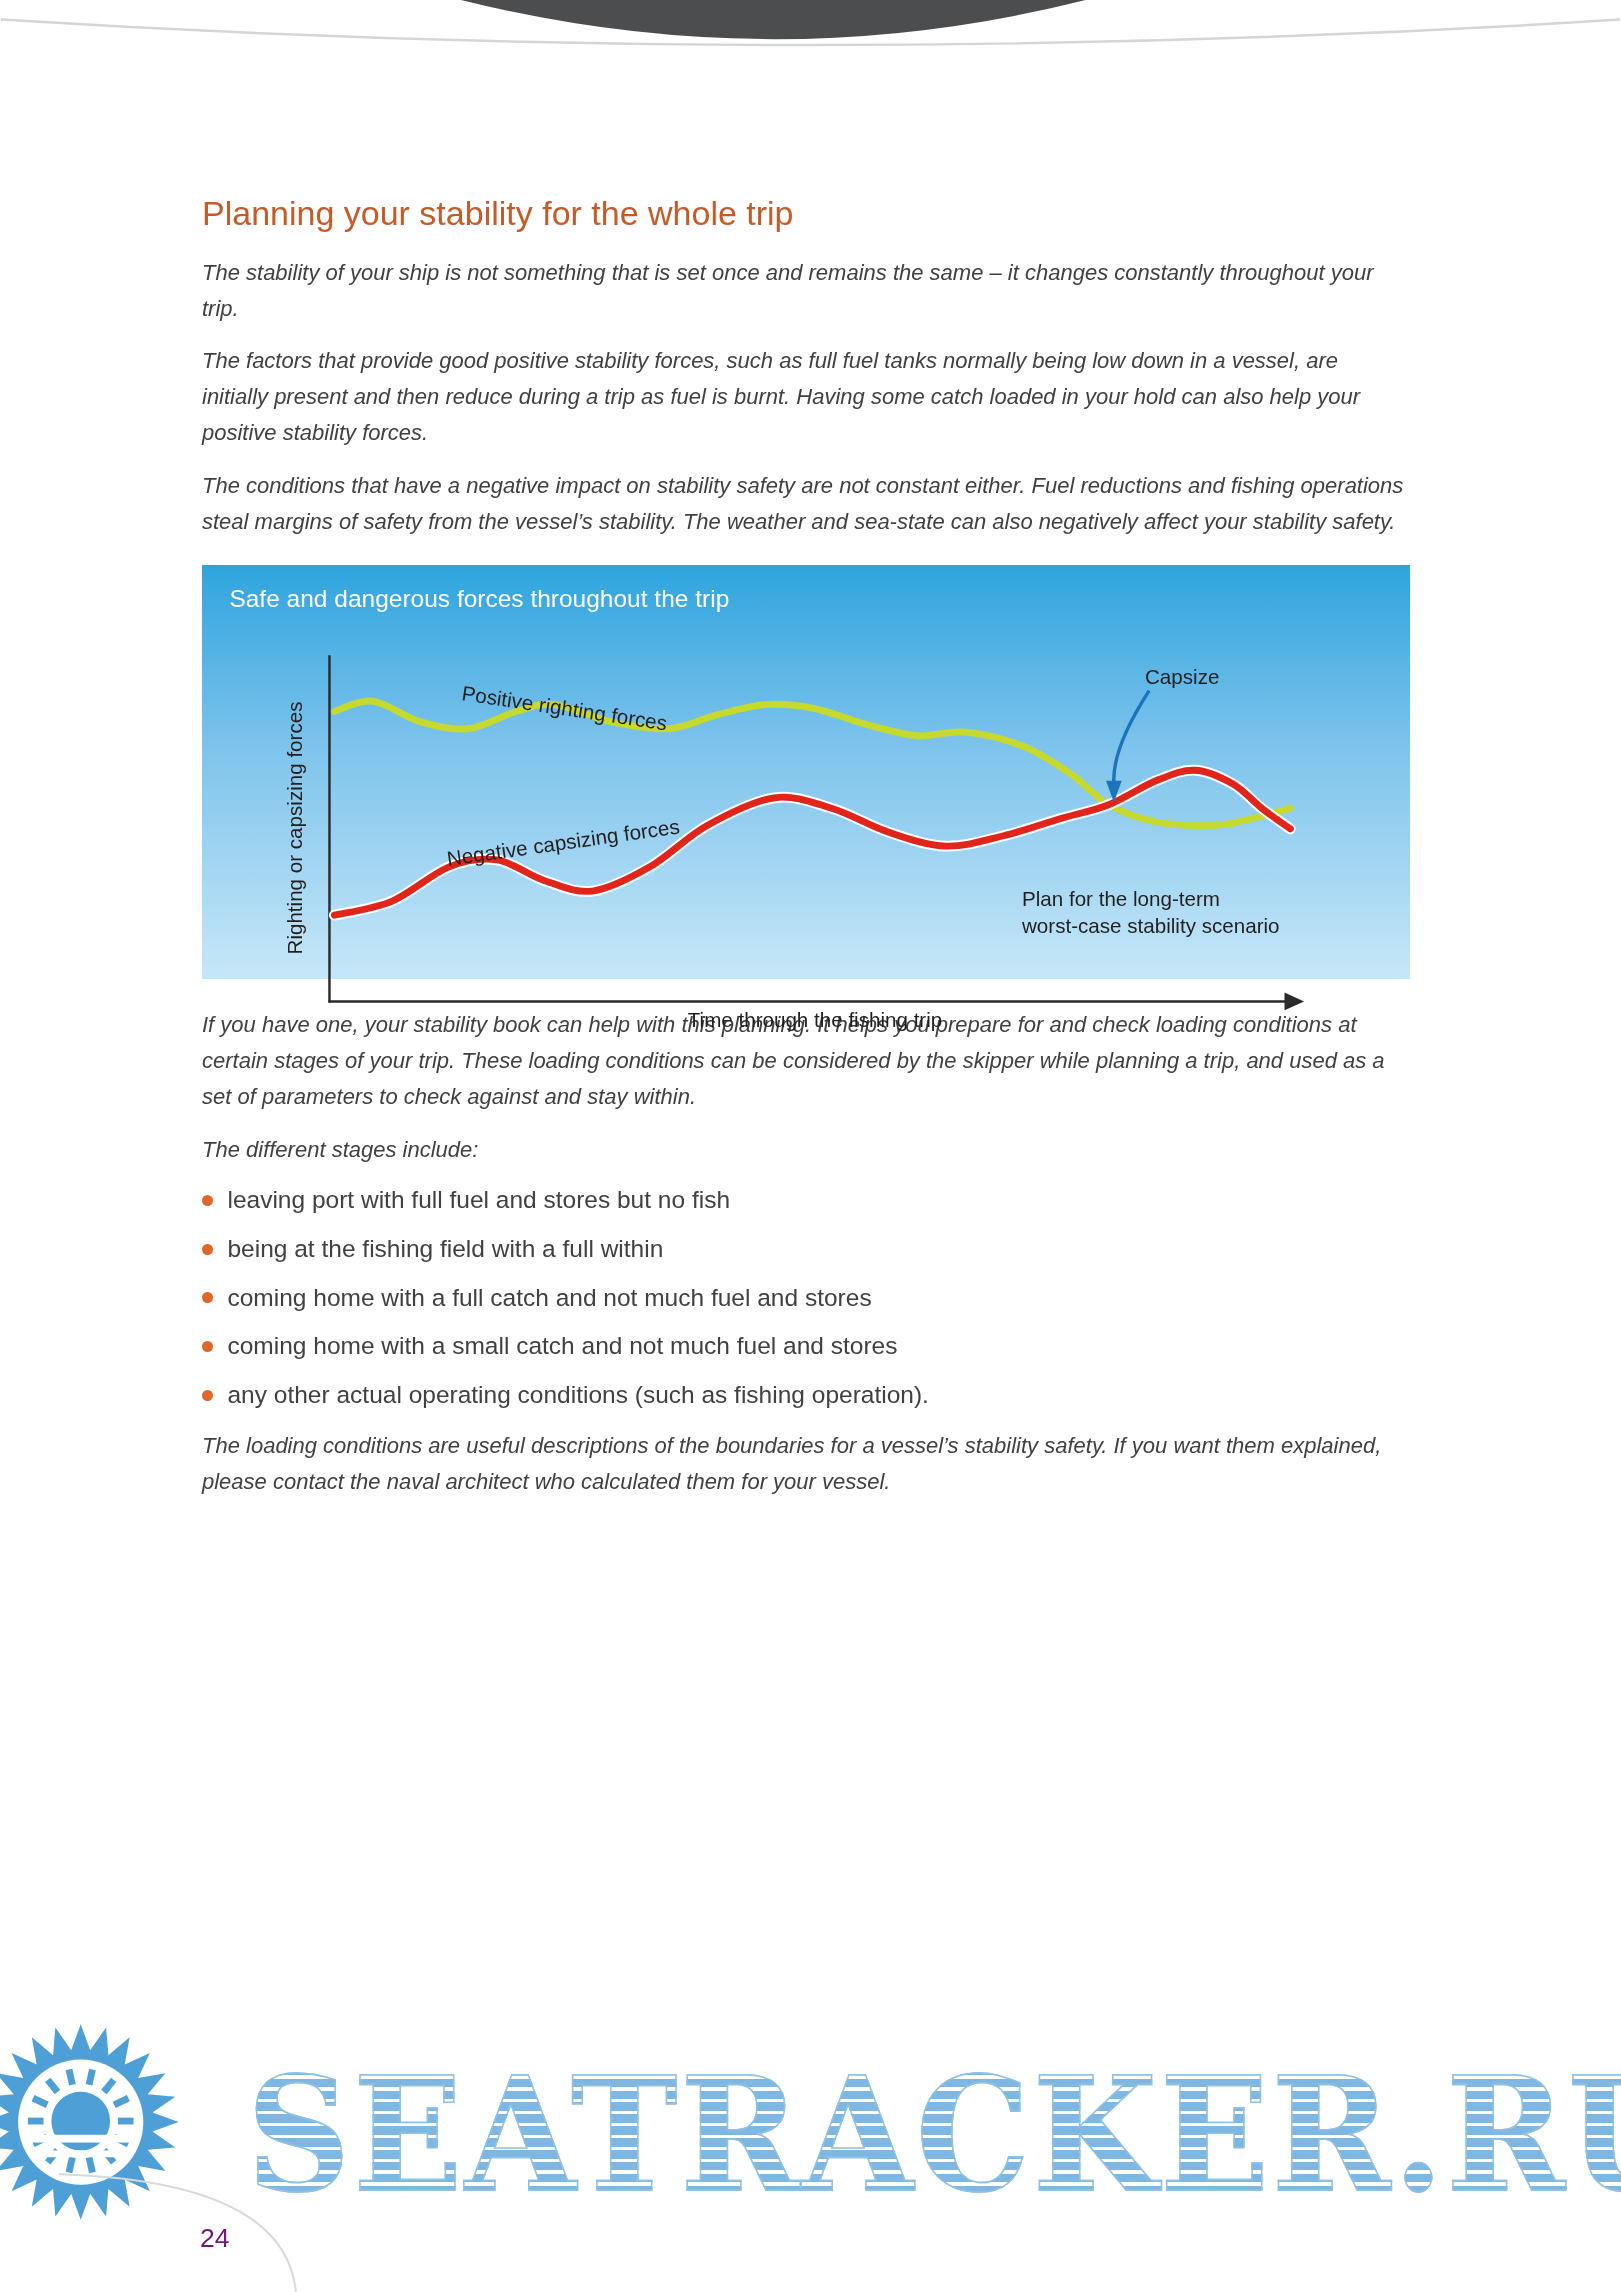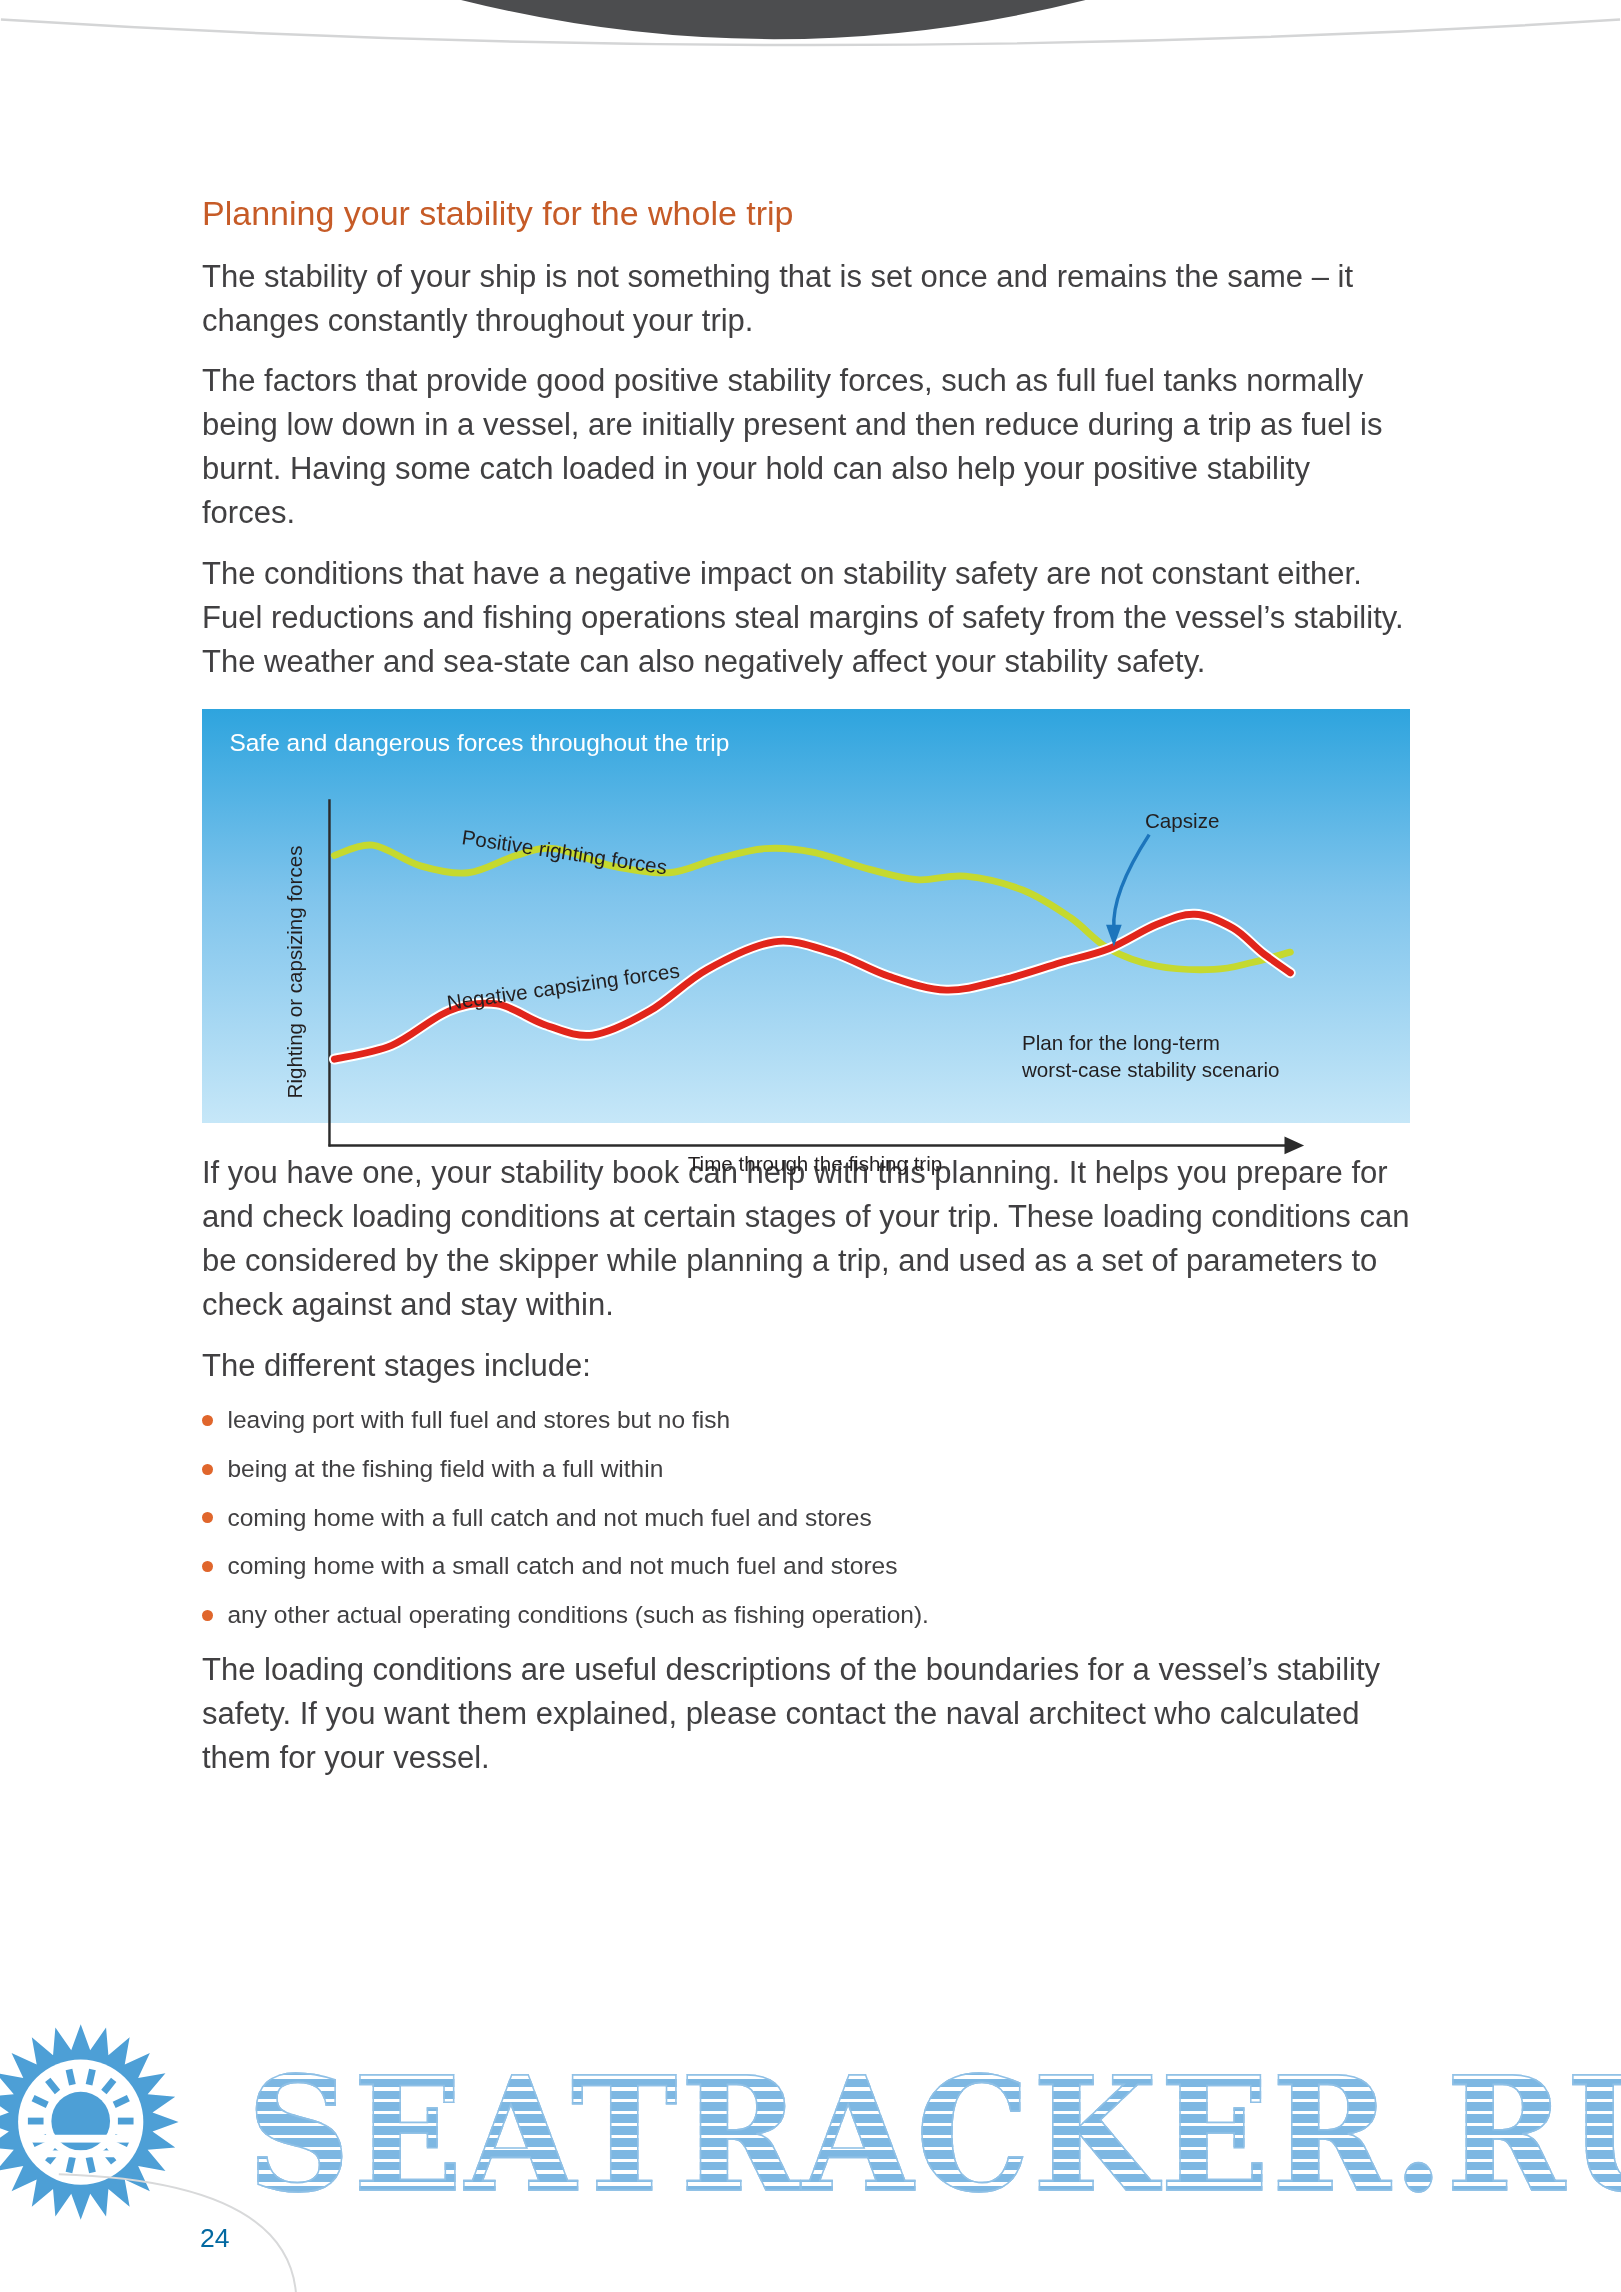"The stability of your ship" .content p { font-size: 31px -> 22px; font-style: none -> italic; line-height: 44px -> 36px }
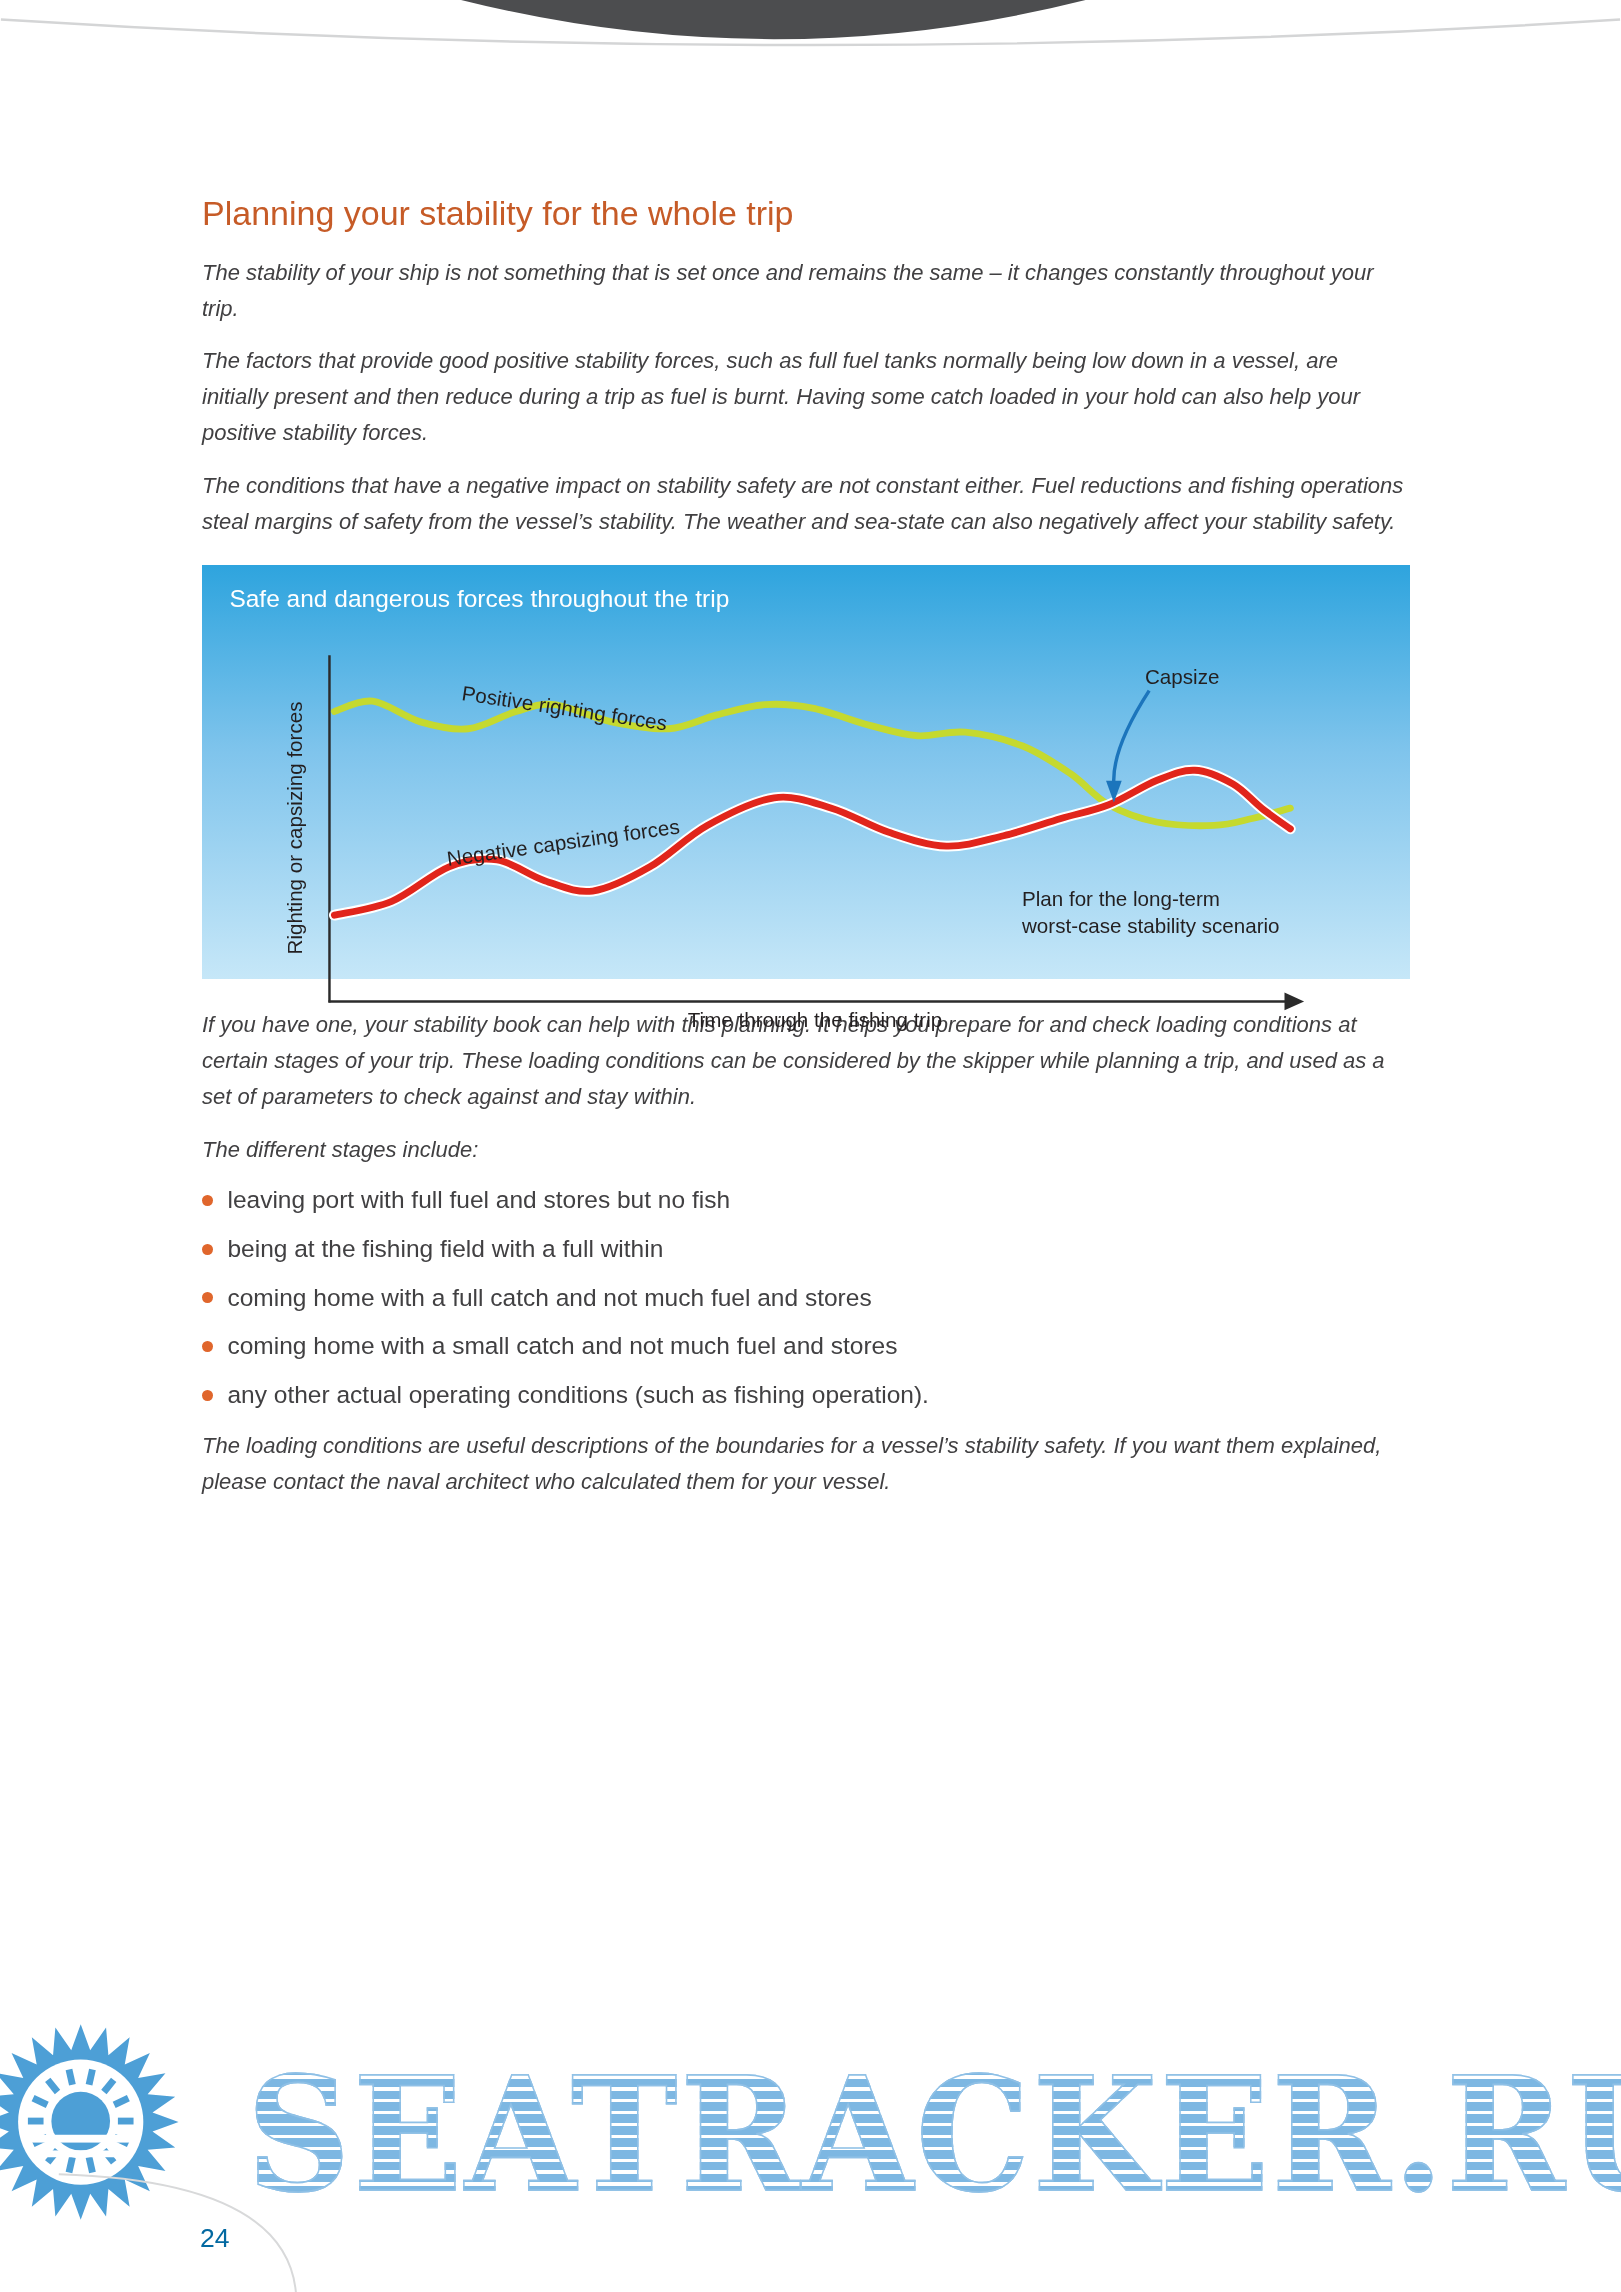"24" .page-number { color: #0369a1 -> #701a75 }
